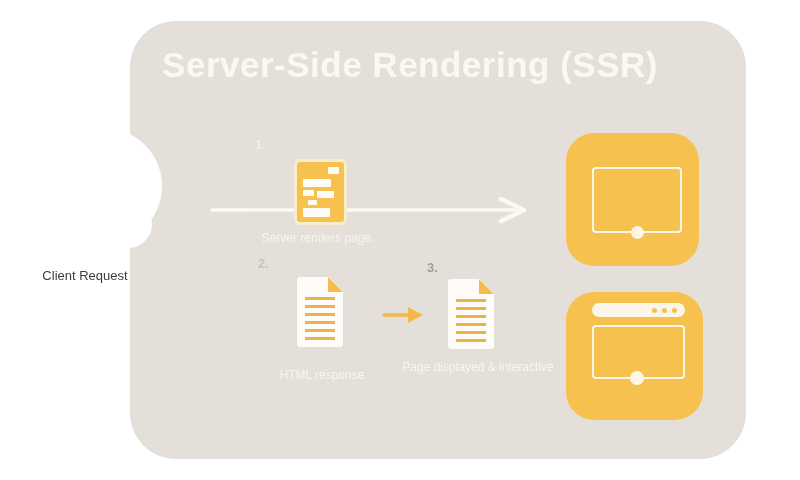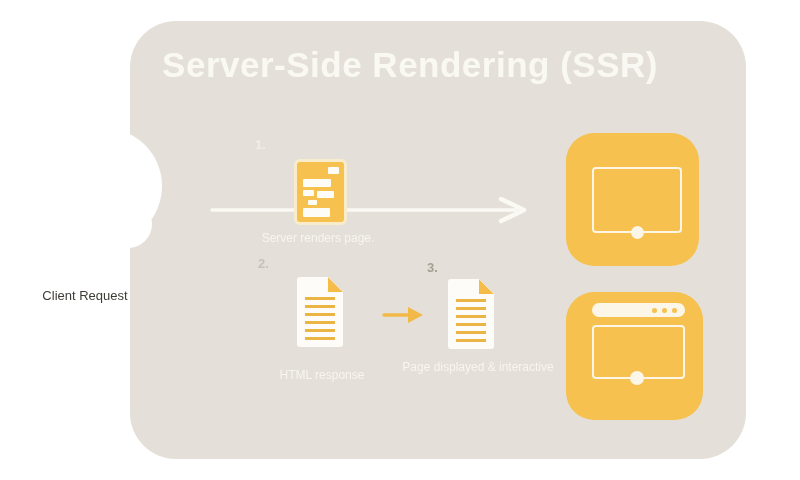"Client Request" .client-label { margin-top: 20px -> none }
